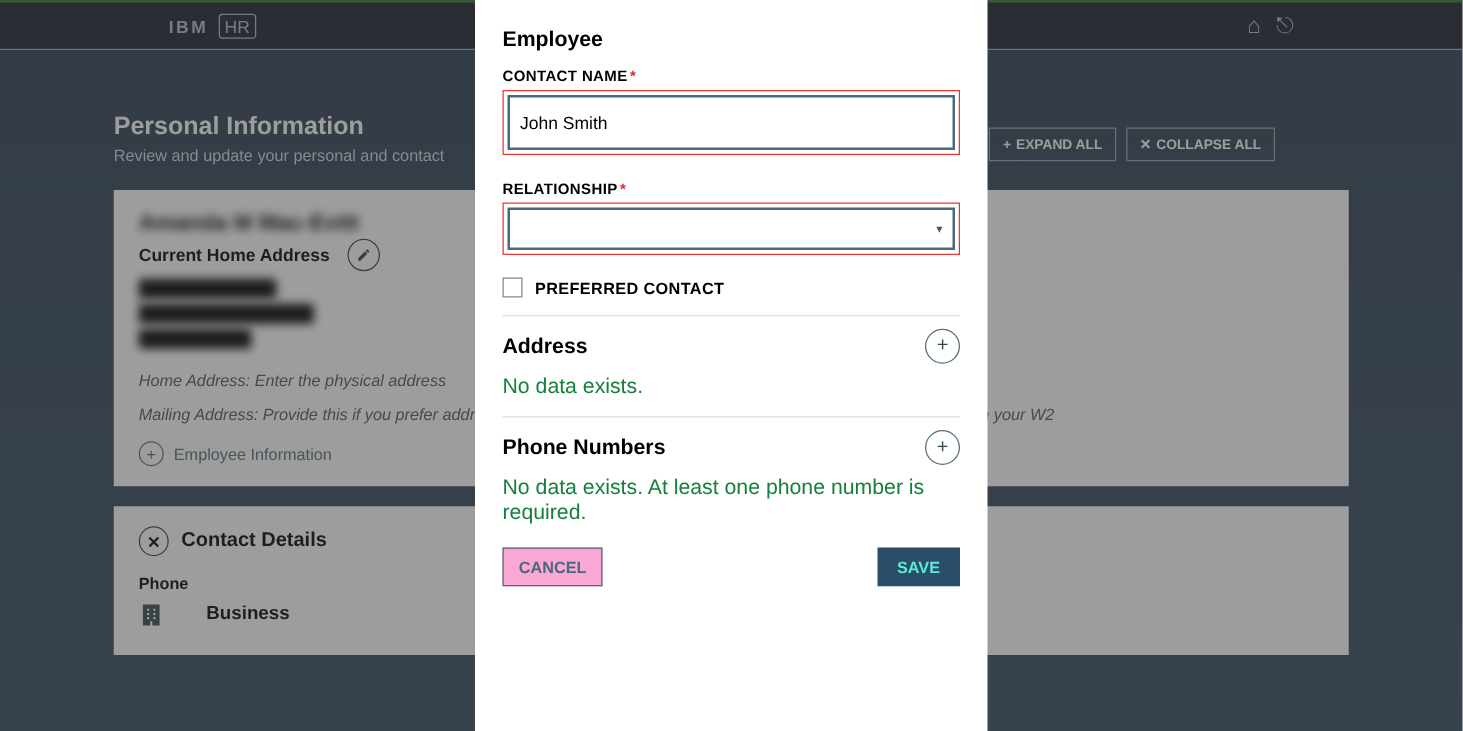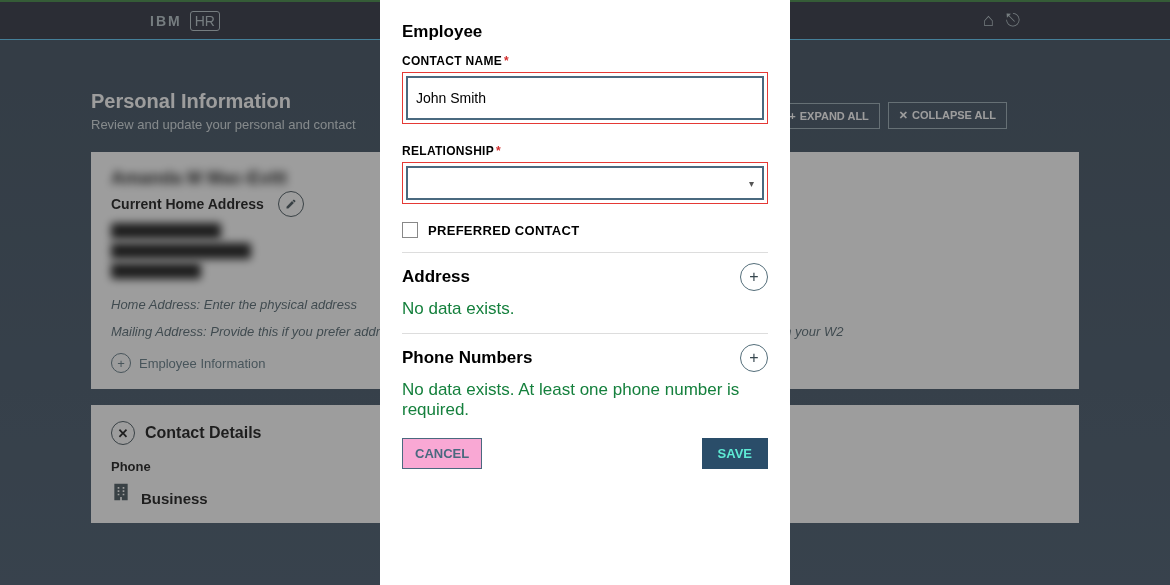"IBM" .topbar { padding: 0 20px -> 0 5px }
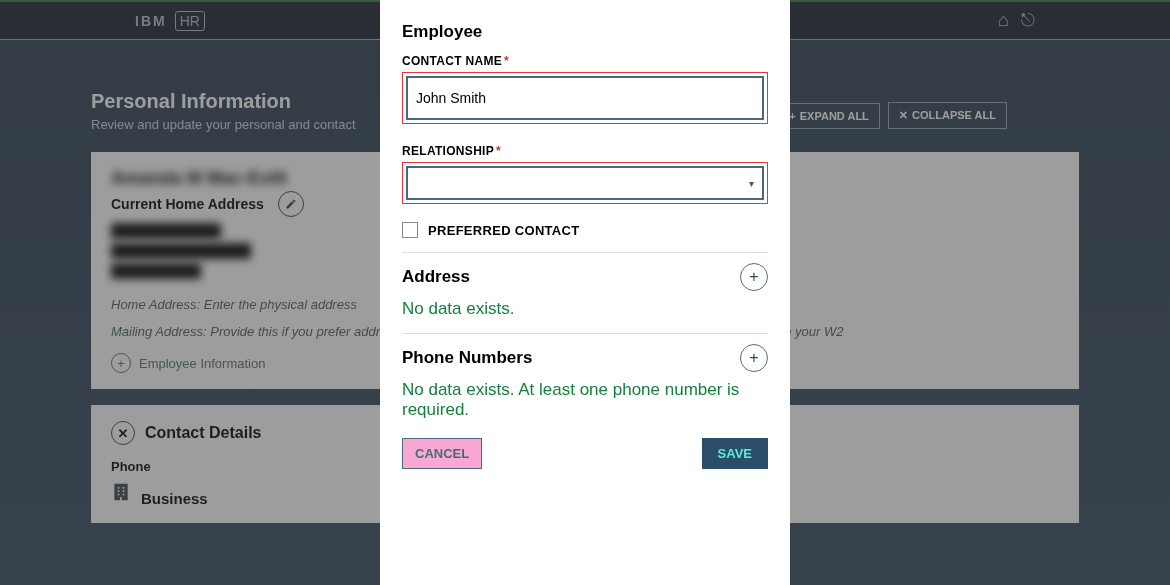"+ EXPAND ALL" .header-actions { align-items: flex-end -> none; right: 163px -> 150px }
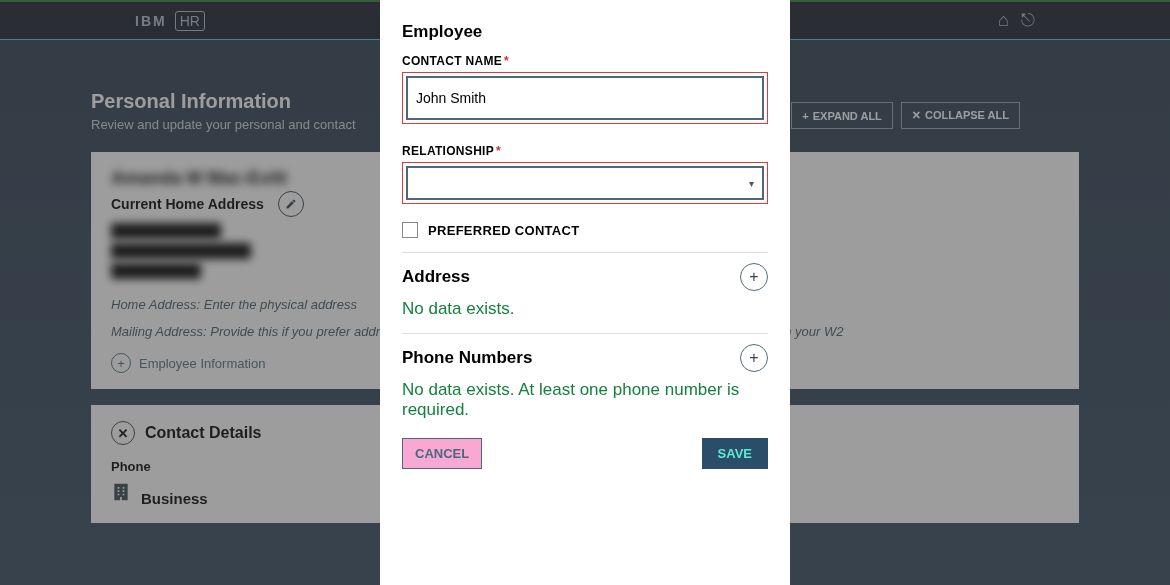"Business" .phone-row { align-items: flex-end -> flex-start; gap: none -> 24px }
